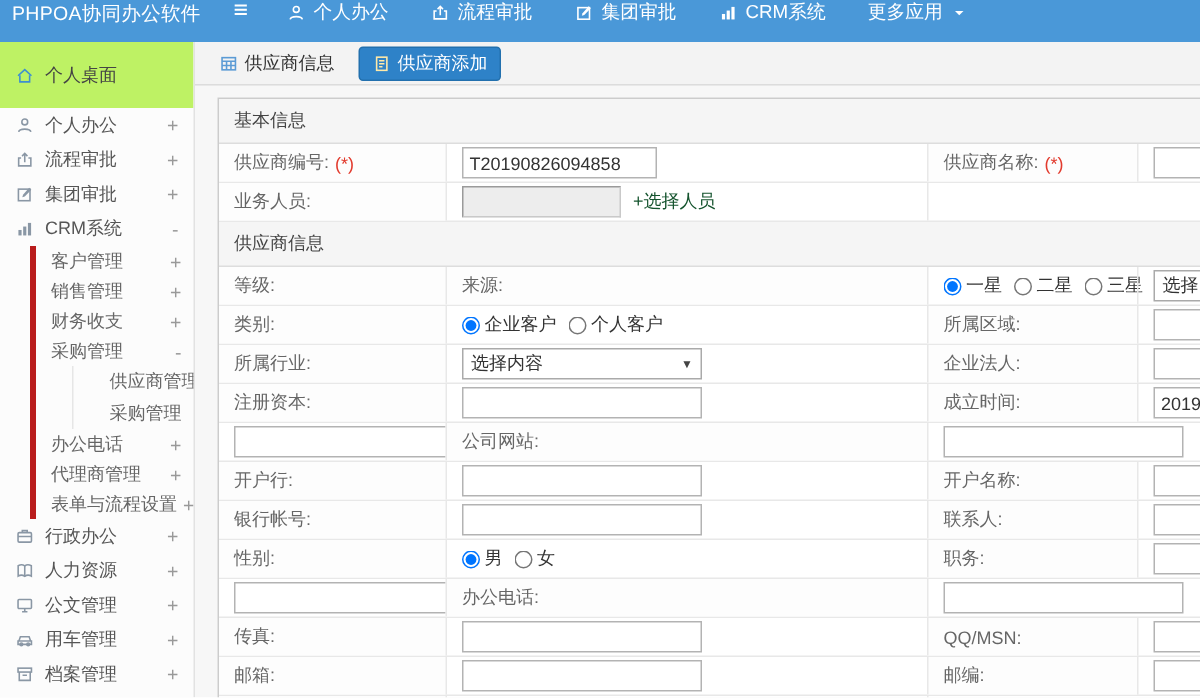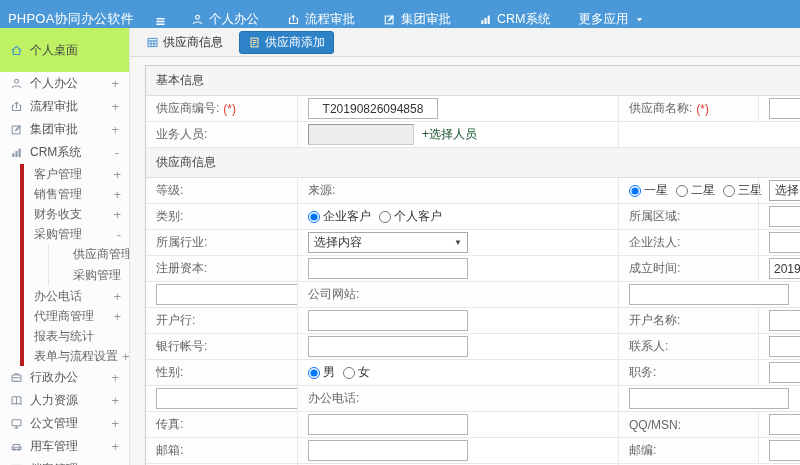"PHPOA协同办公软件" .topbar { align-items: flex-end -> flex-start }
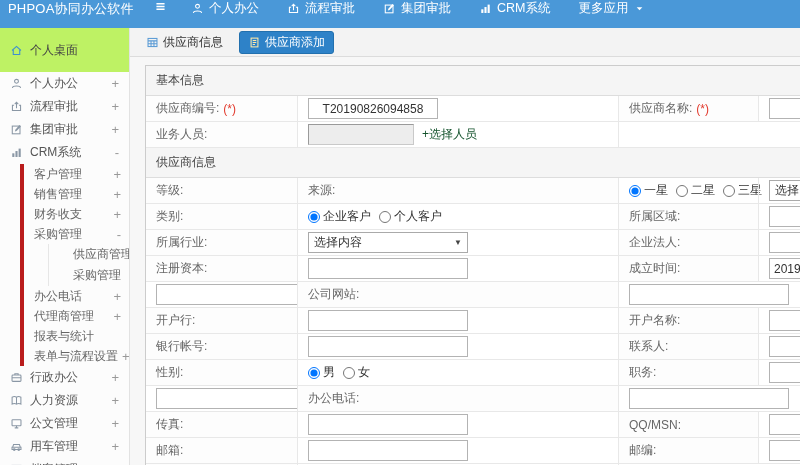"T20190826094858" .w-code { text-align: center -> none }
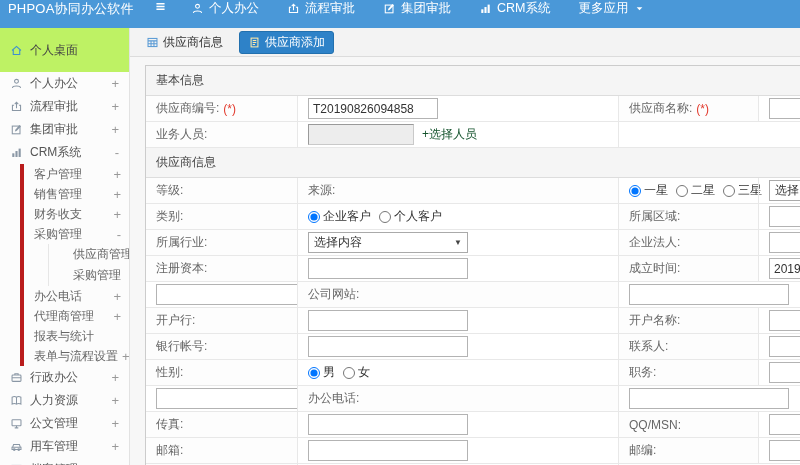"报表与统计" div.sub-item { html: <div> <span>报表与统计</span> </div> -> none }
